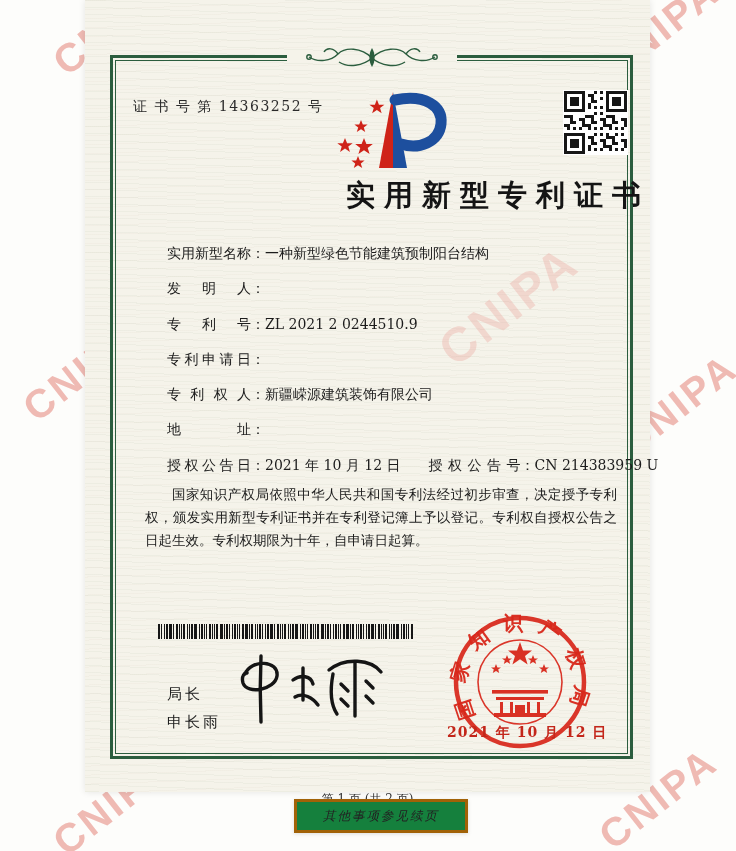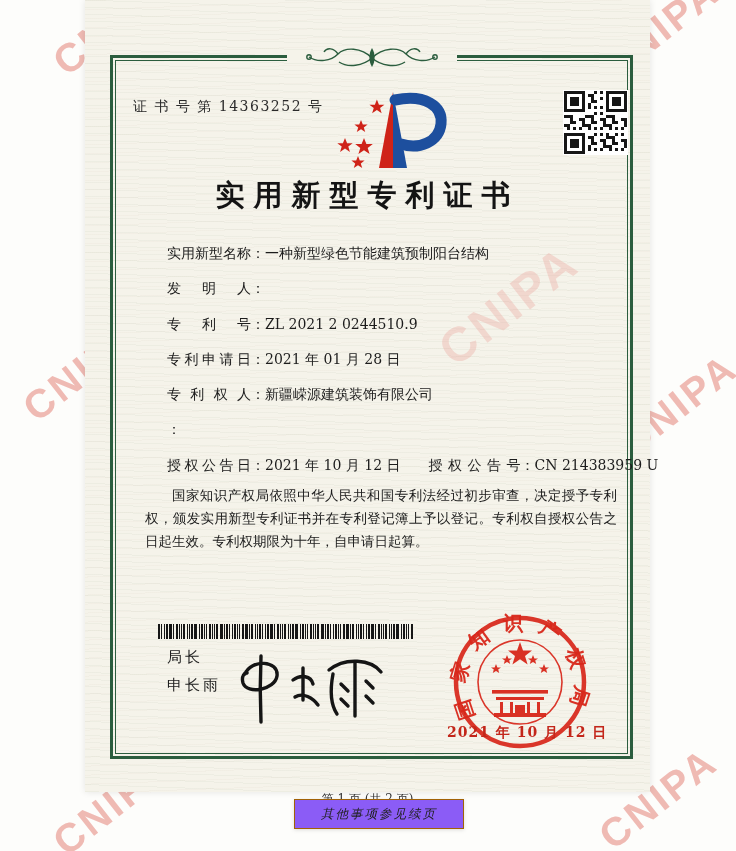"实用新型专利证书" .title { text-align: center -> right }
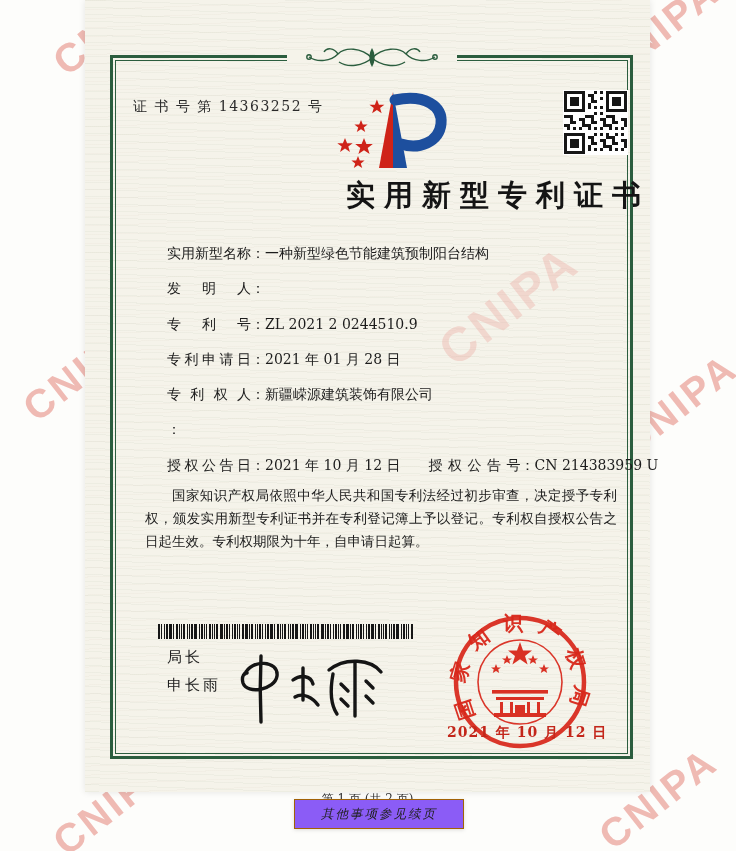"2021 年 01 月 28" span.fval { html: <span>2021 年 01 月 28 日</span> -> none }
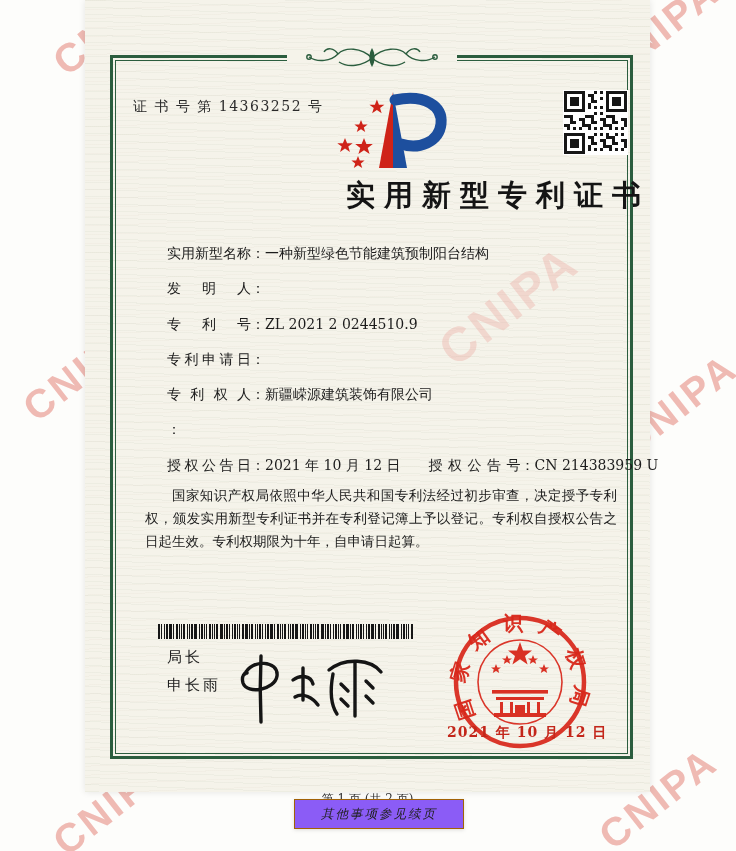"地址" span.flabel { html: none -> <span>地址</span> }
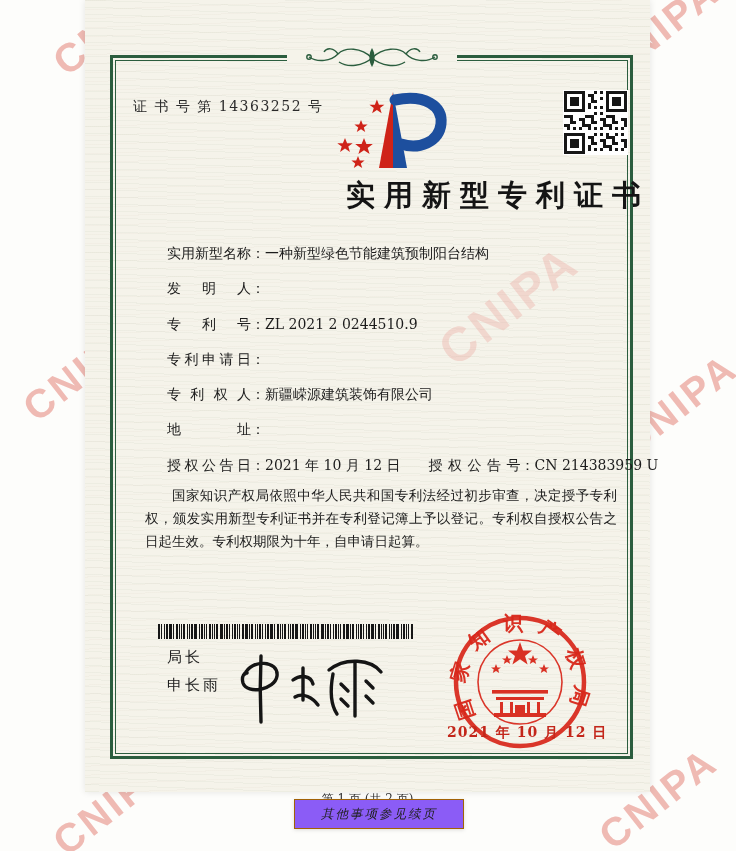"国家知识产权局依照中华人民共和国专利法经过初步审查，决定授予专利权，颁发实用新型" .paras p { font-family: none -> Liberation Mono, monospace }
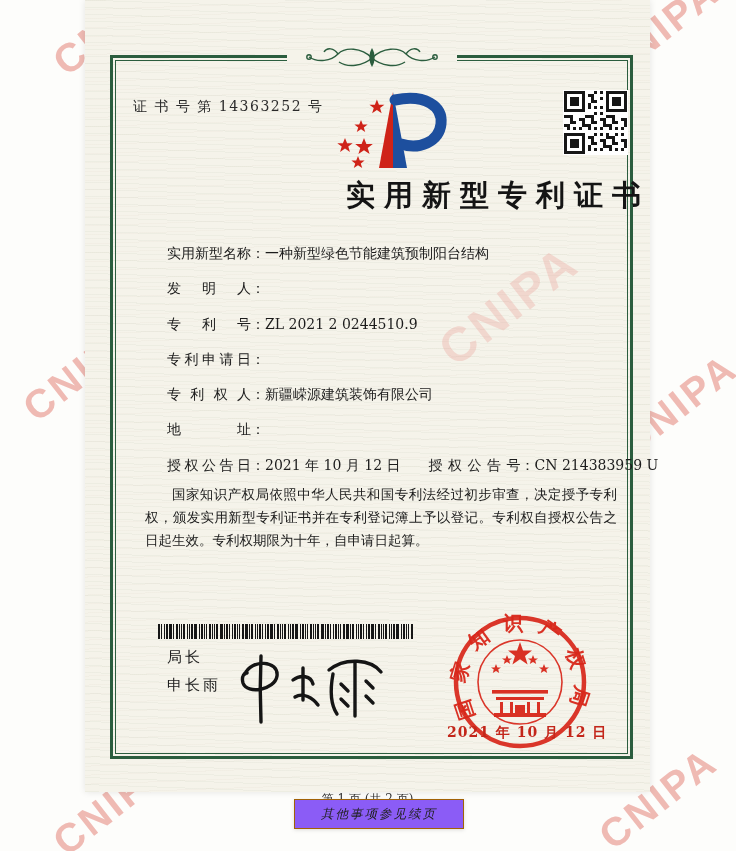"局长" .director { top: 644px -> 681px }
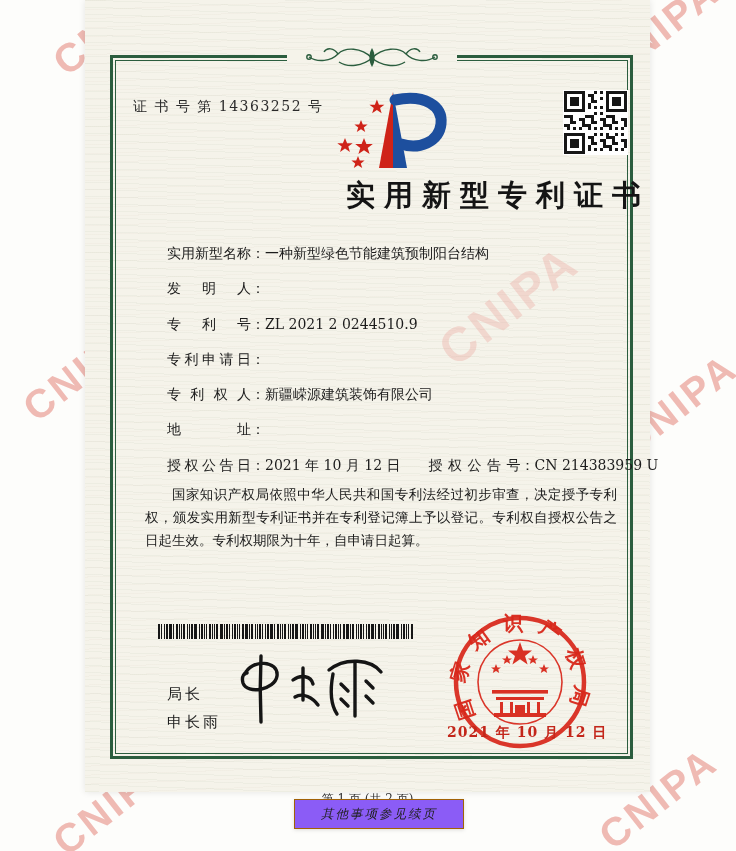"其他事项参见续页" .note-box { background: #8b5cf6 -> #15803d; border: 1px solid #a16207 -> 3px solid #a16207 }
